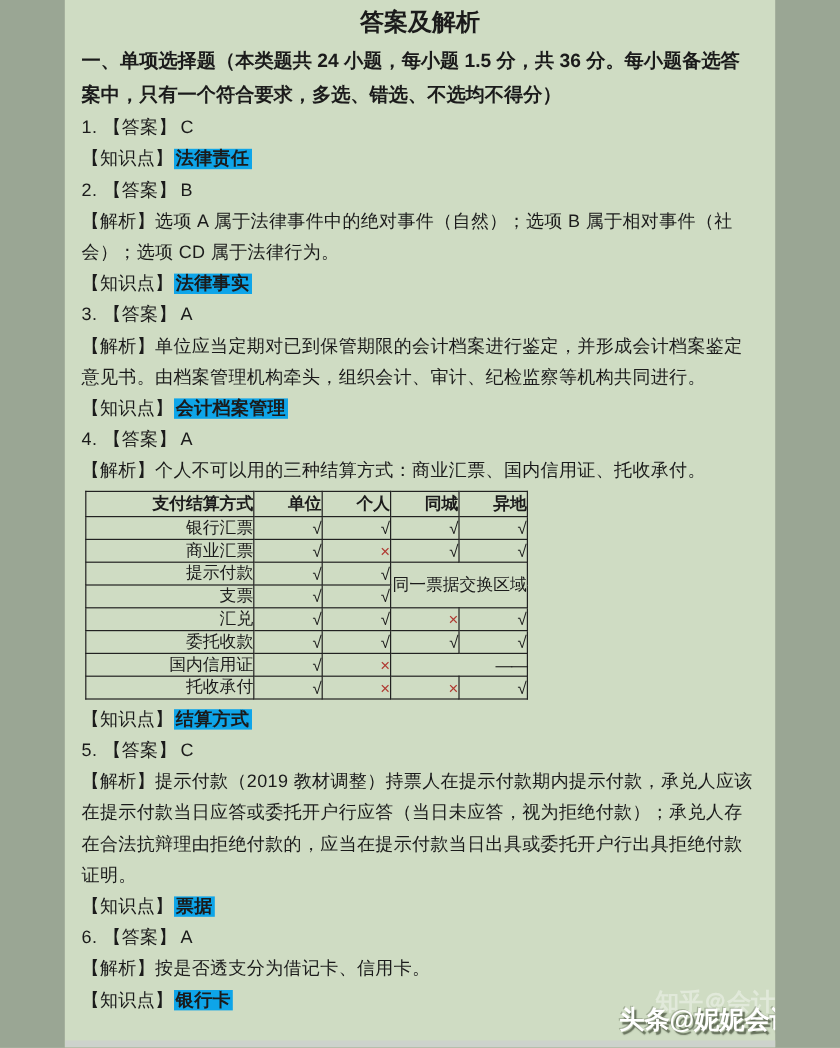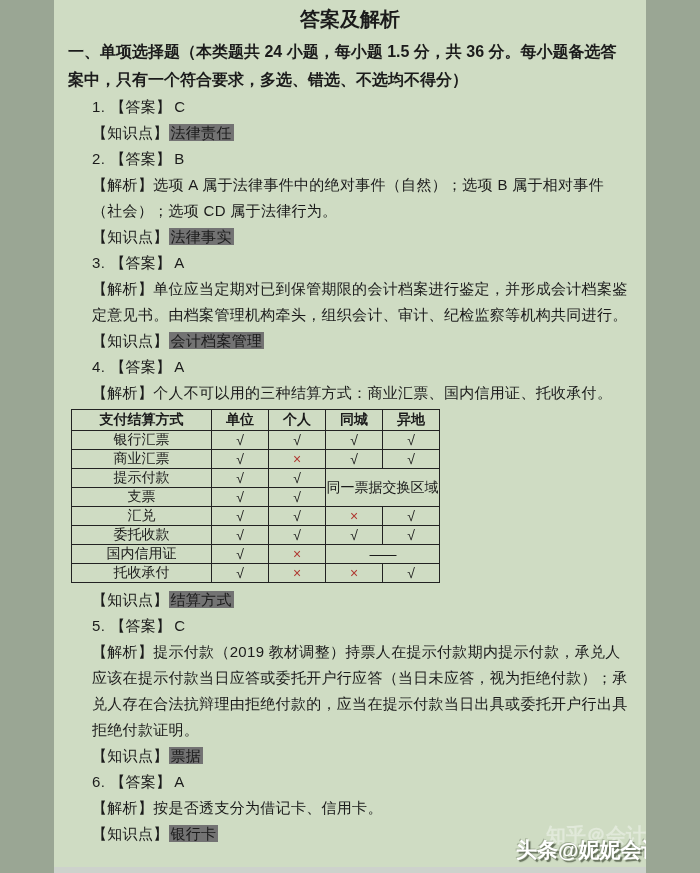"1. 【答案】 C" .line { margin-left: 24px -> none }
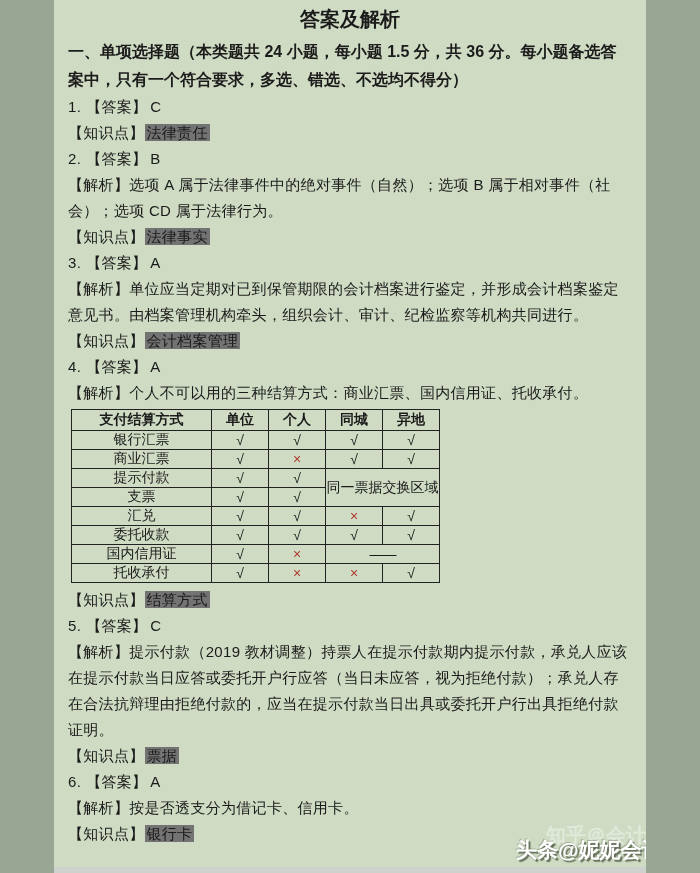"法律责任" .hl { background: #737373 -> #0ea5e9; font-weight: none -> bold }
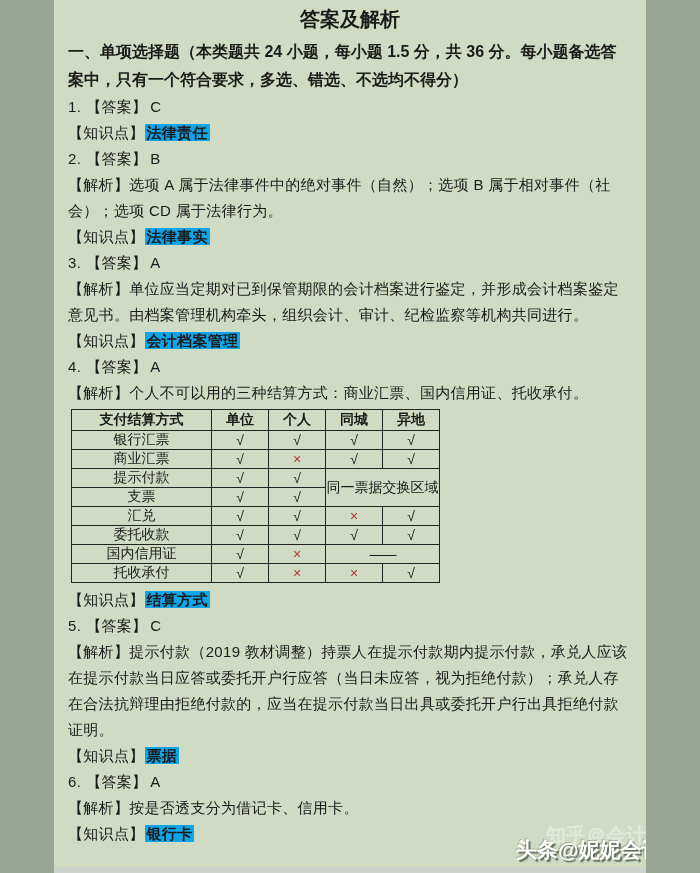"支付结算方式" table.pay th, table.pay td { text-align: center -> right }
